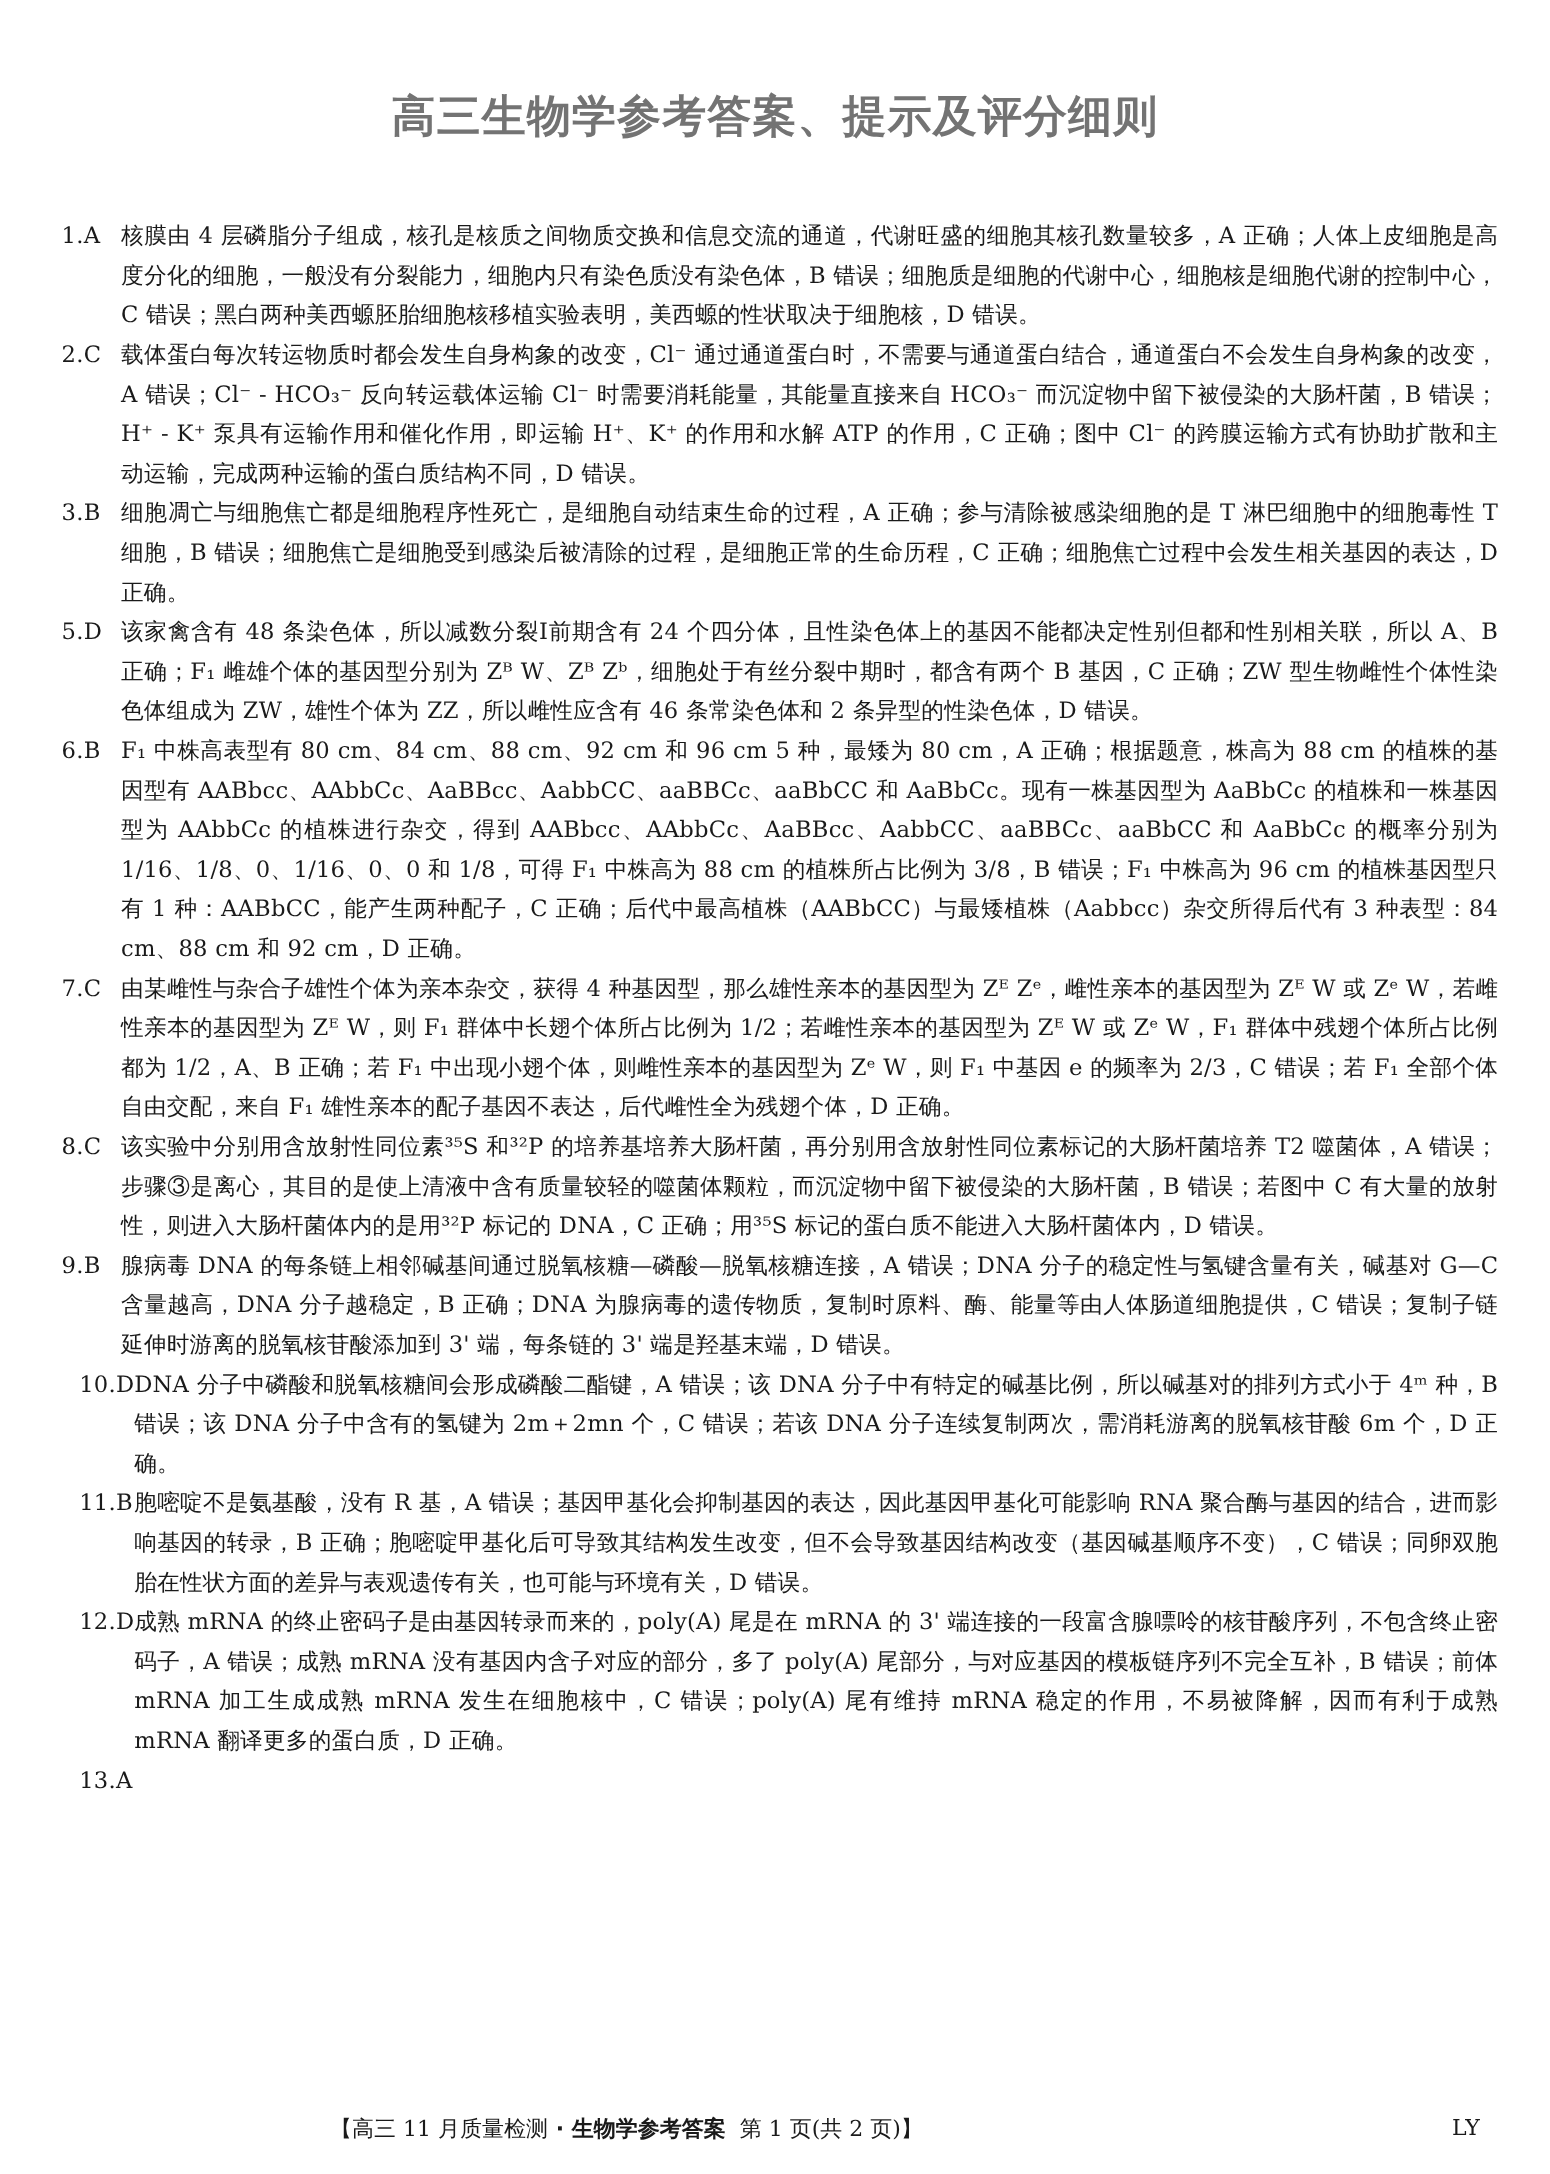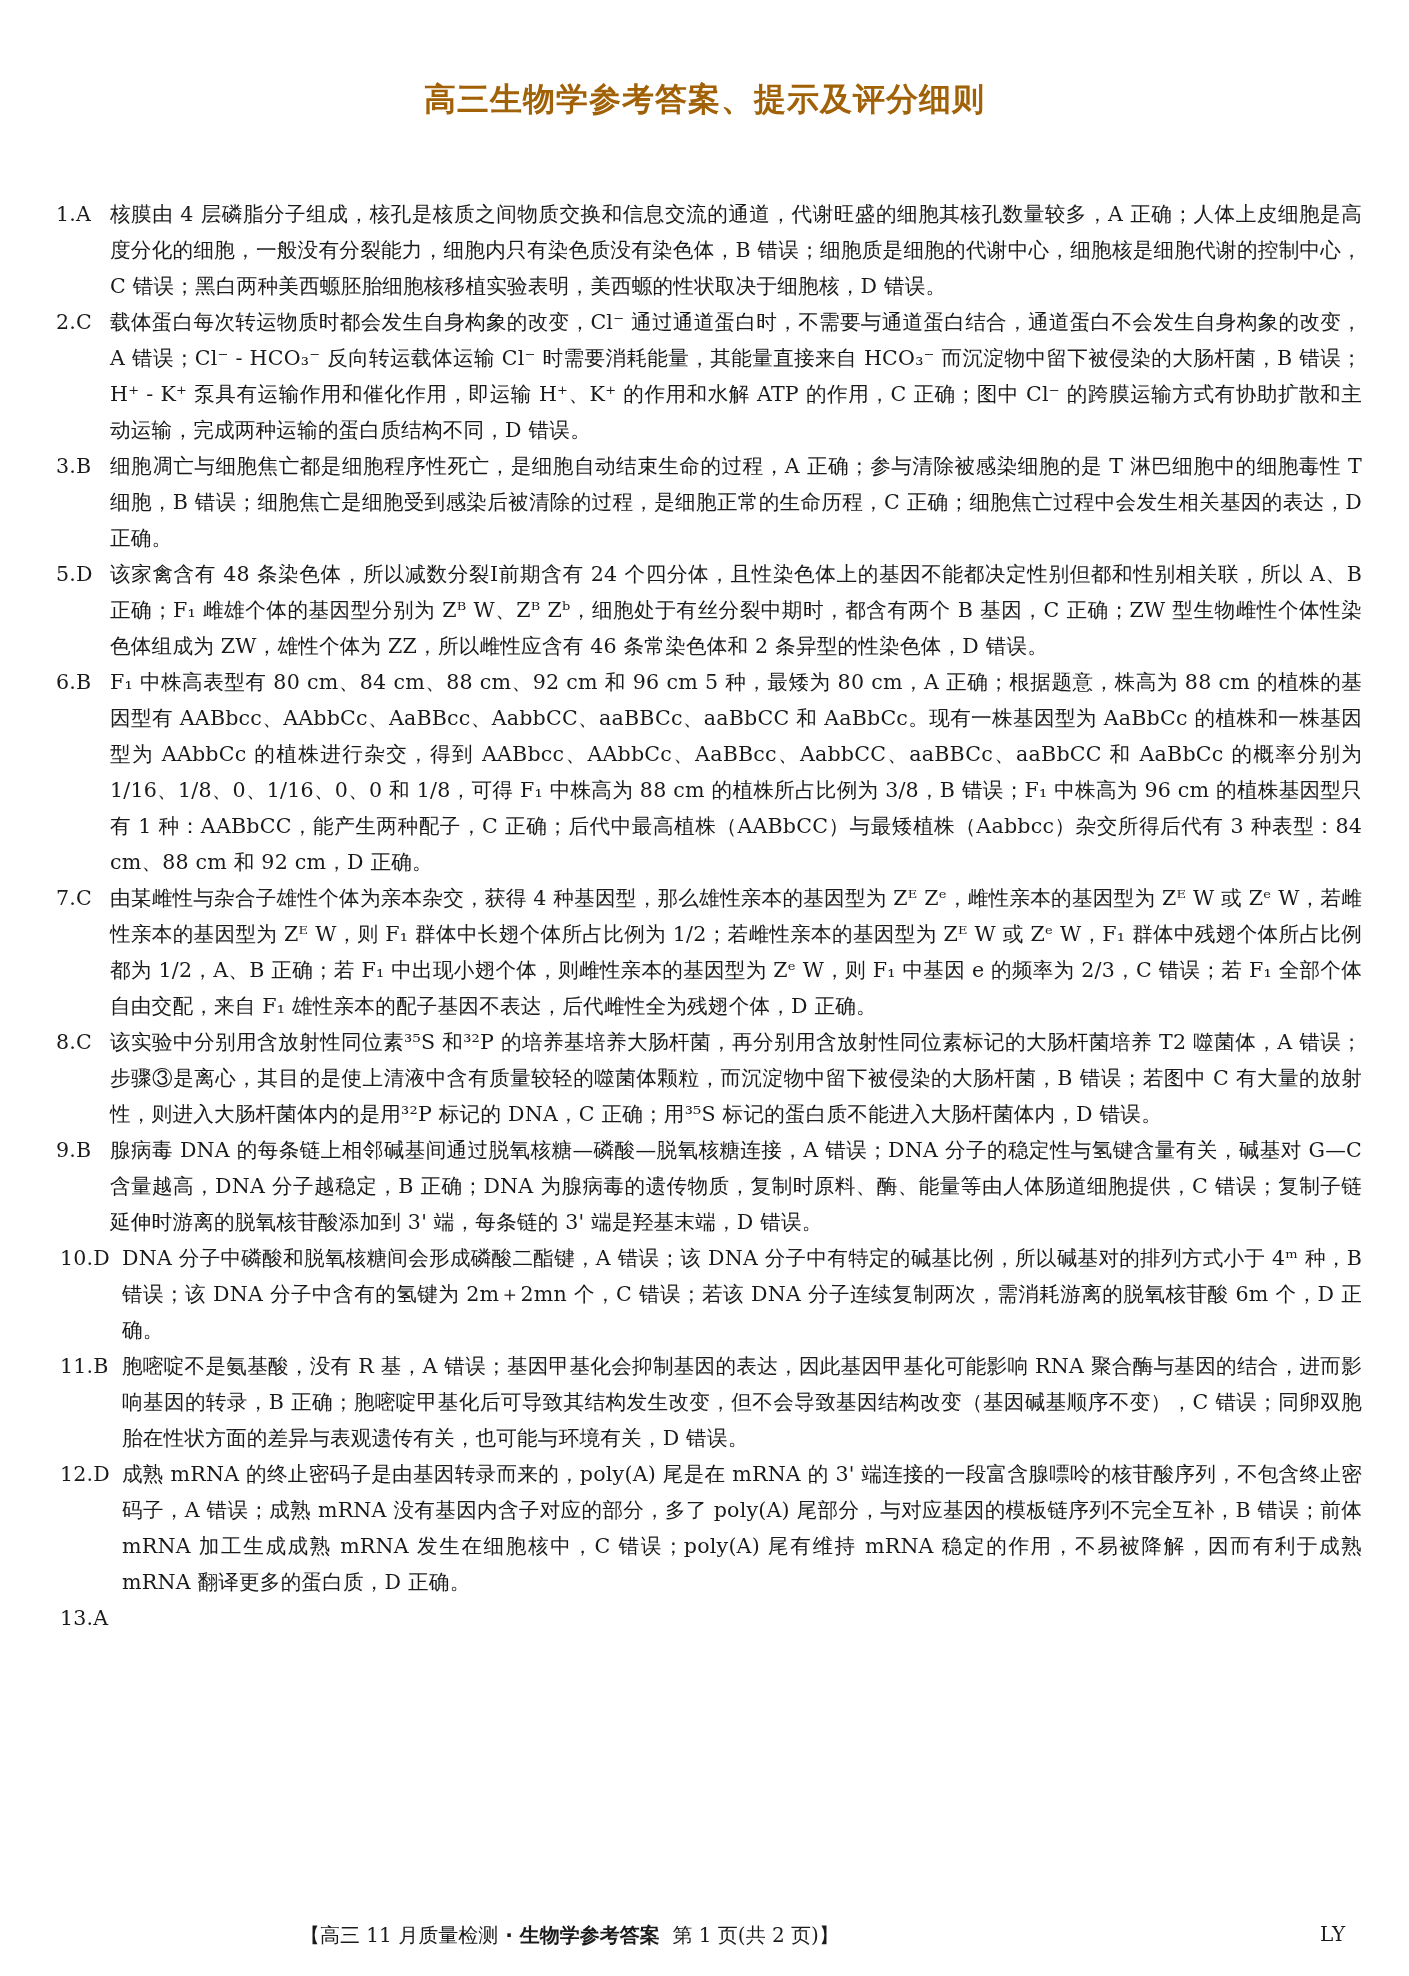"高三生物学参考答案、提示及评分细则" .title { color: #a16207 -> #737373; font-size: 32px -> 40px }
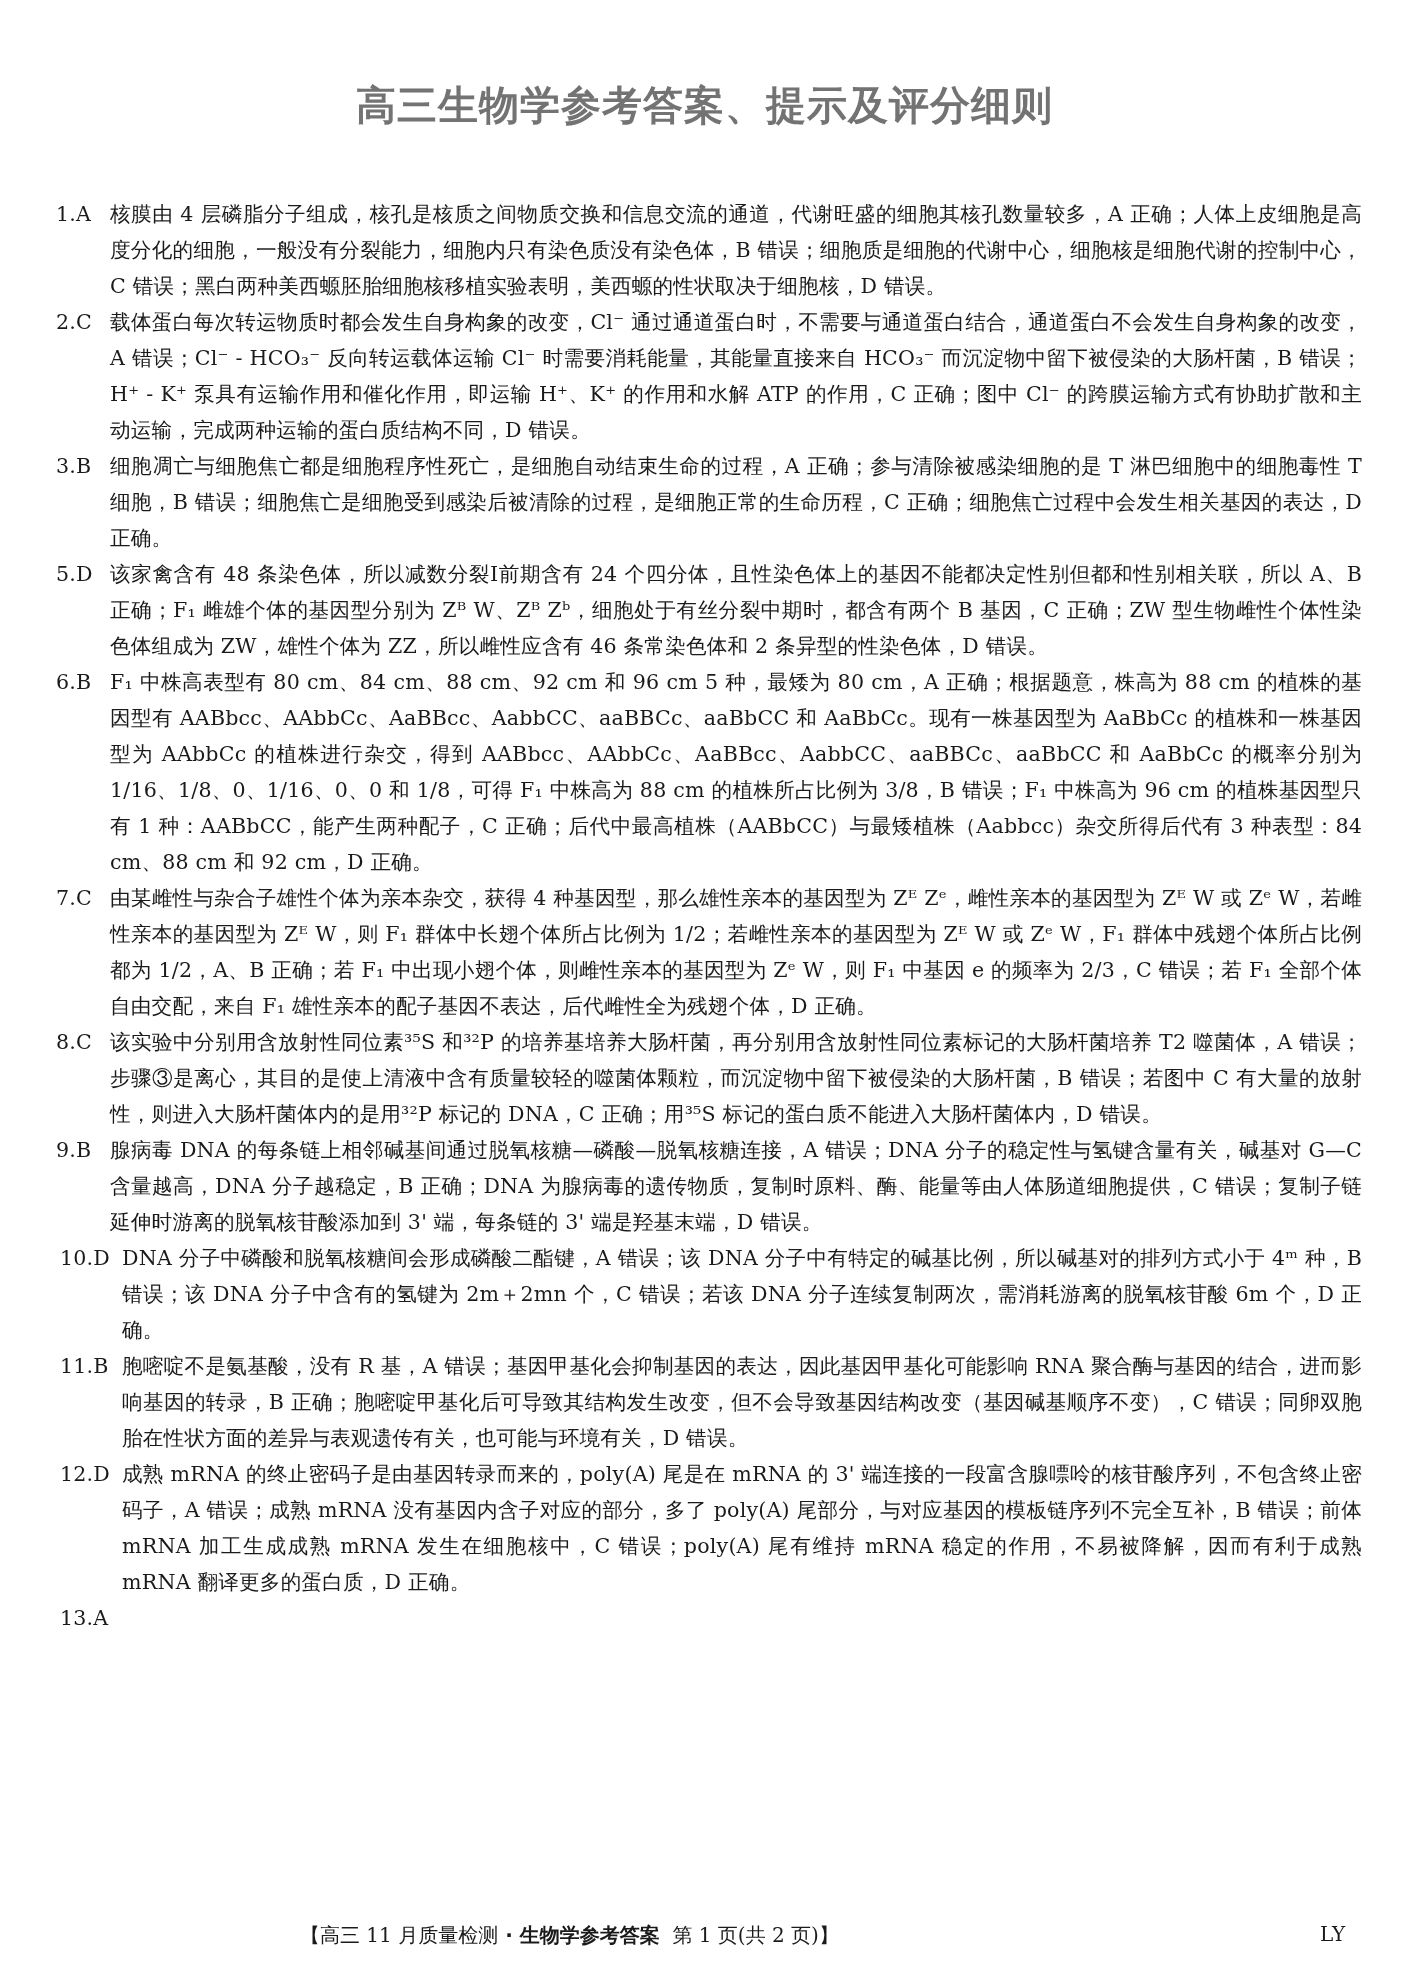"10.D" .item.wide .num { left: 4px -> 16px }
